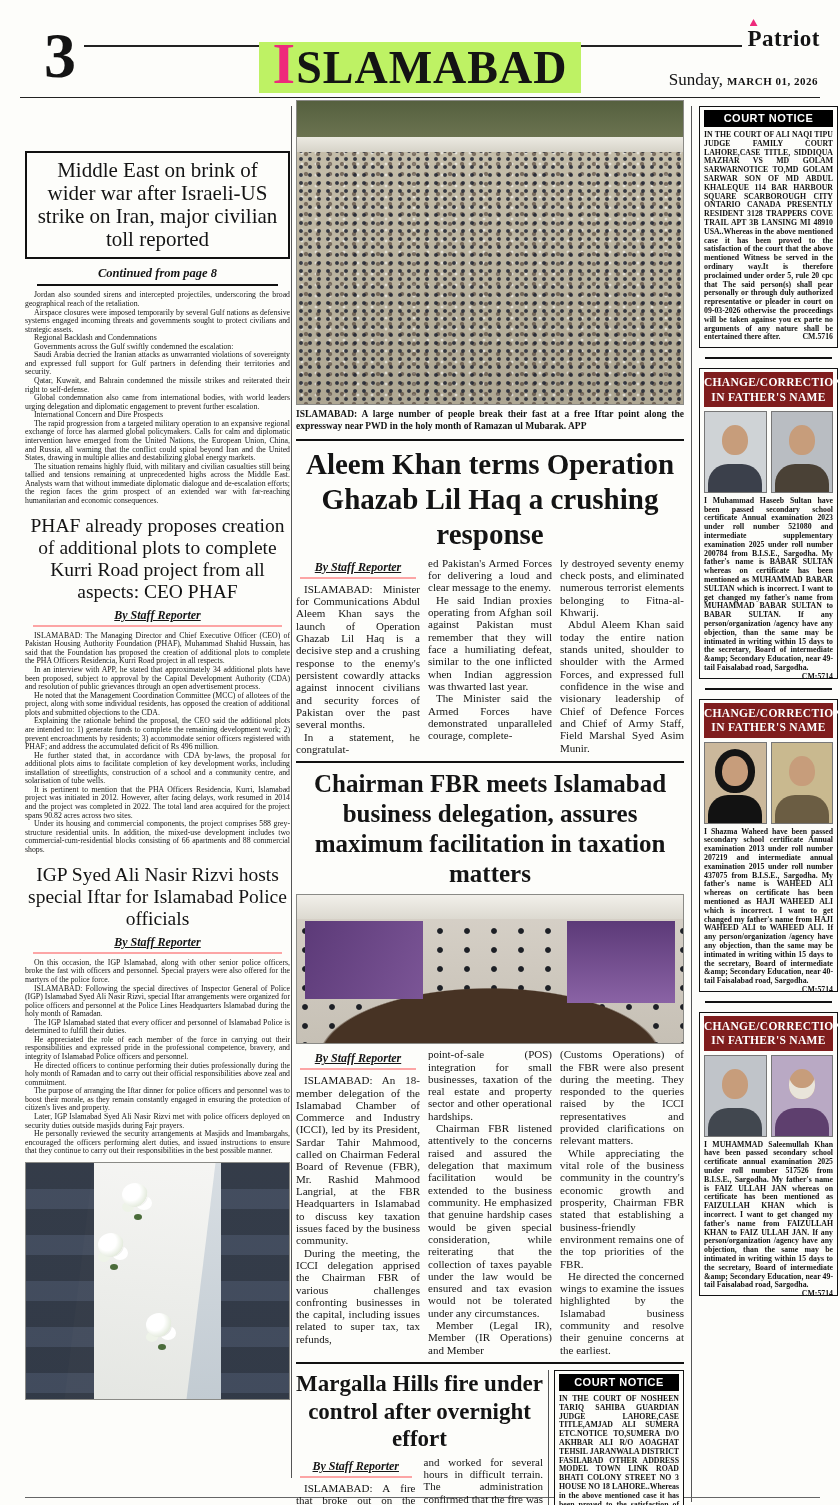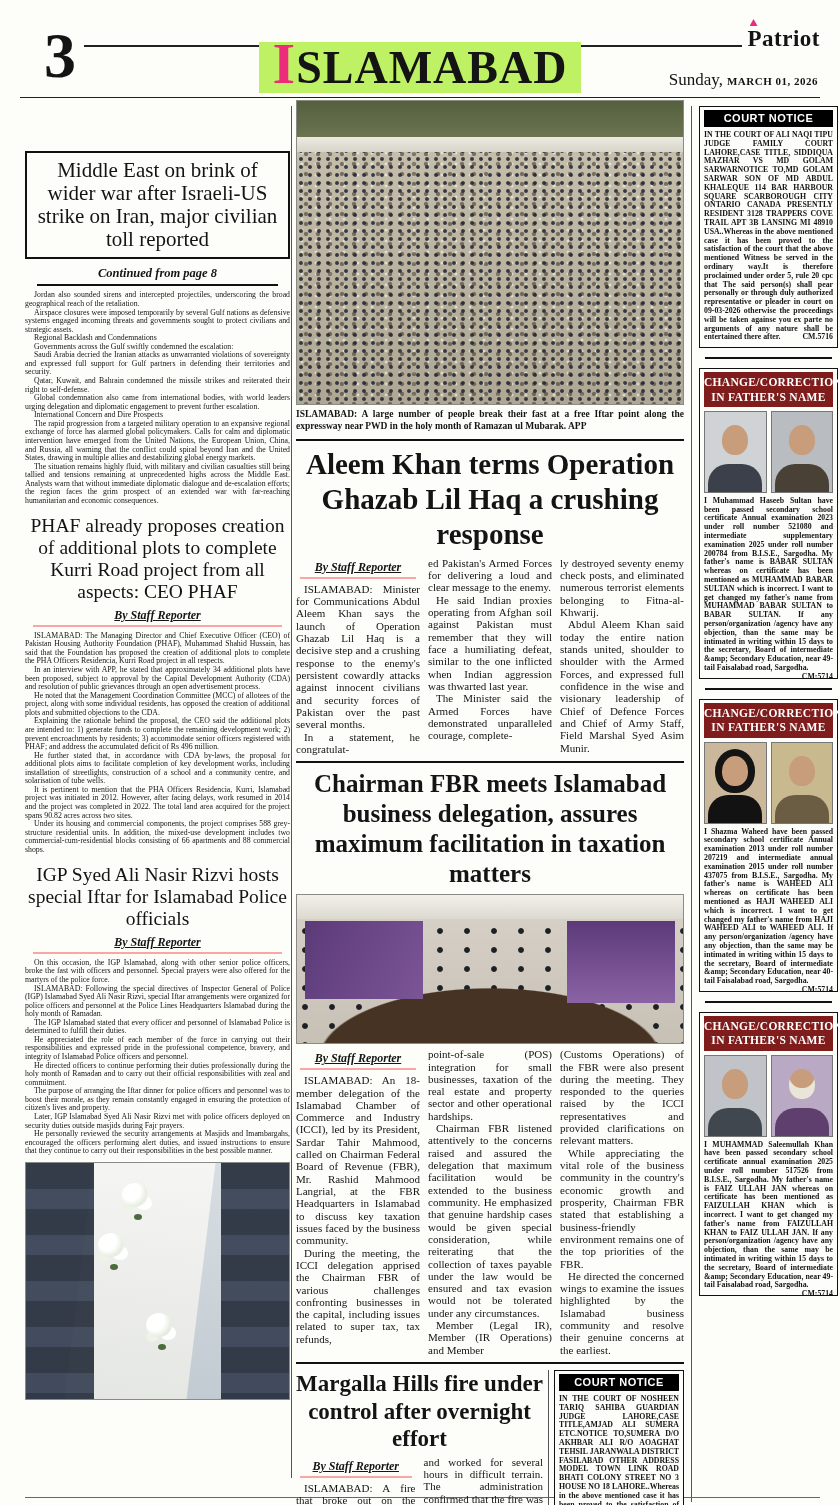"He directed officers to continue" p.bp { text: with -> above }
